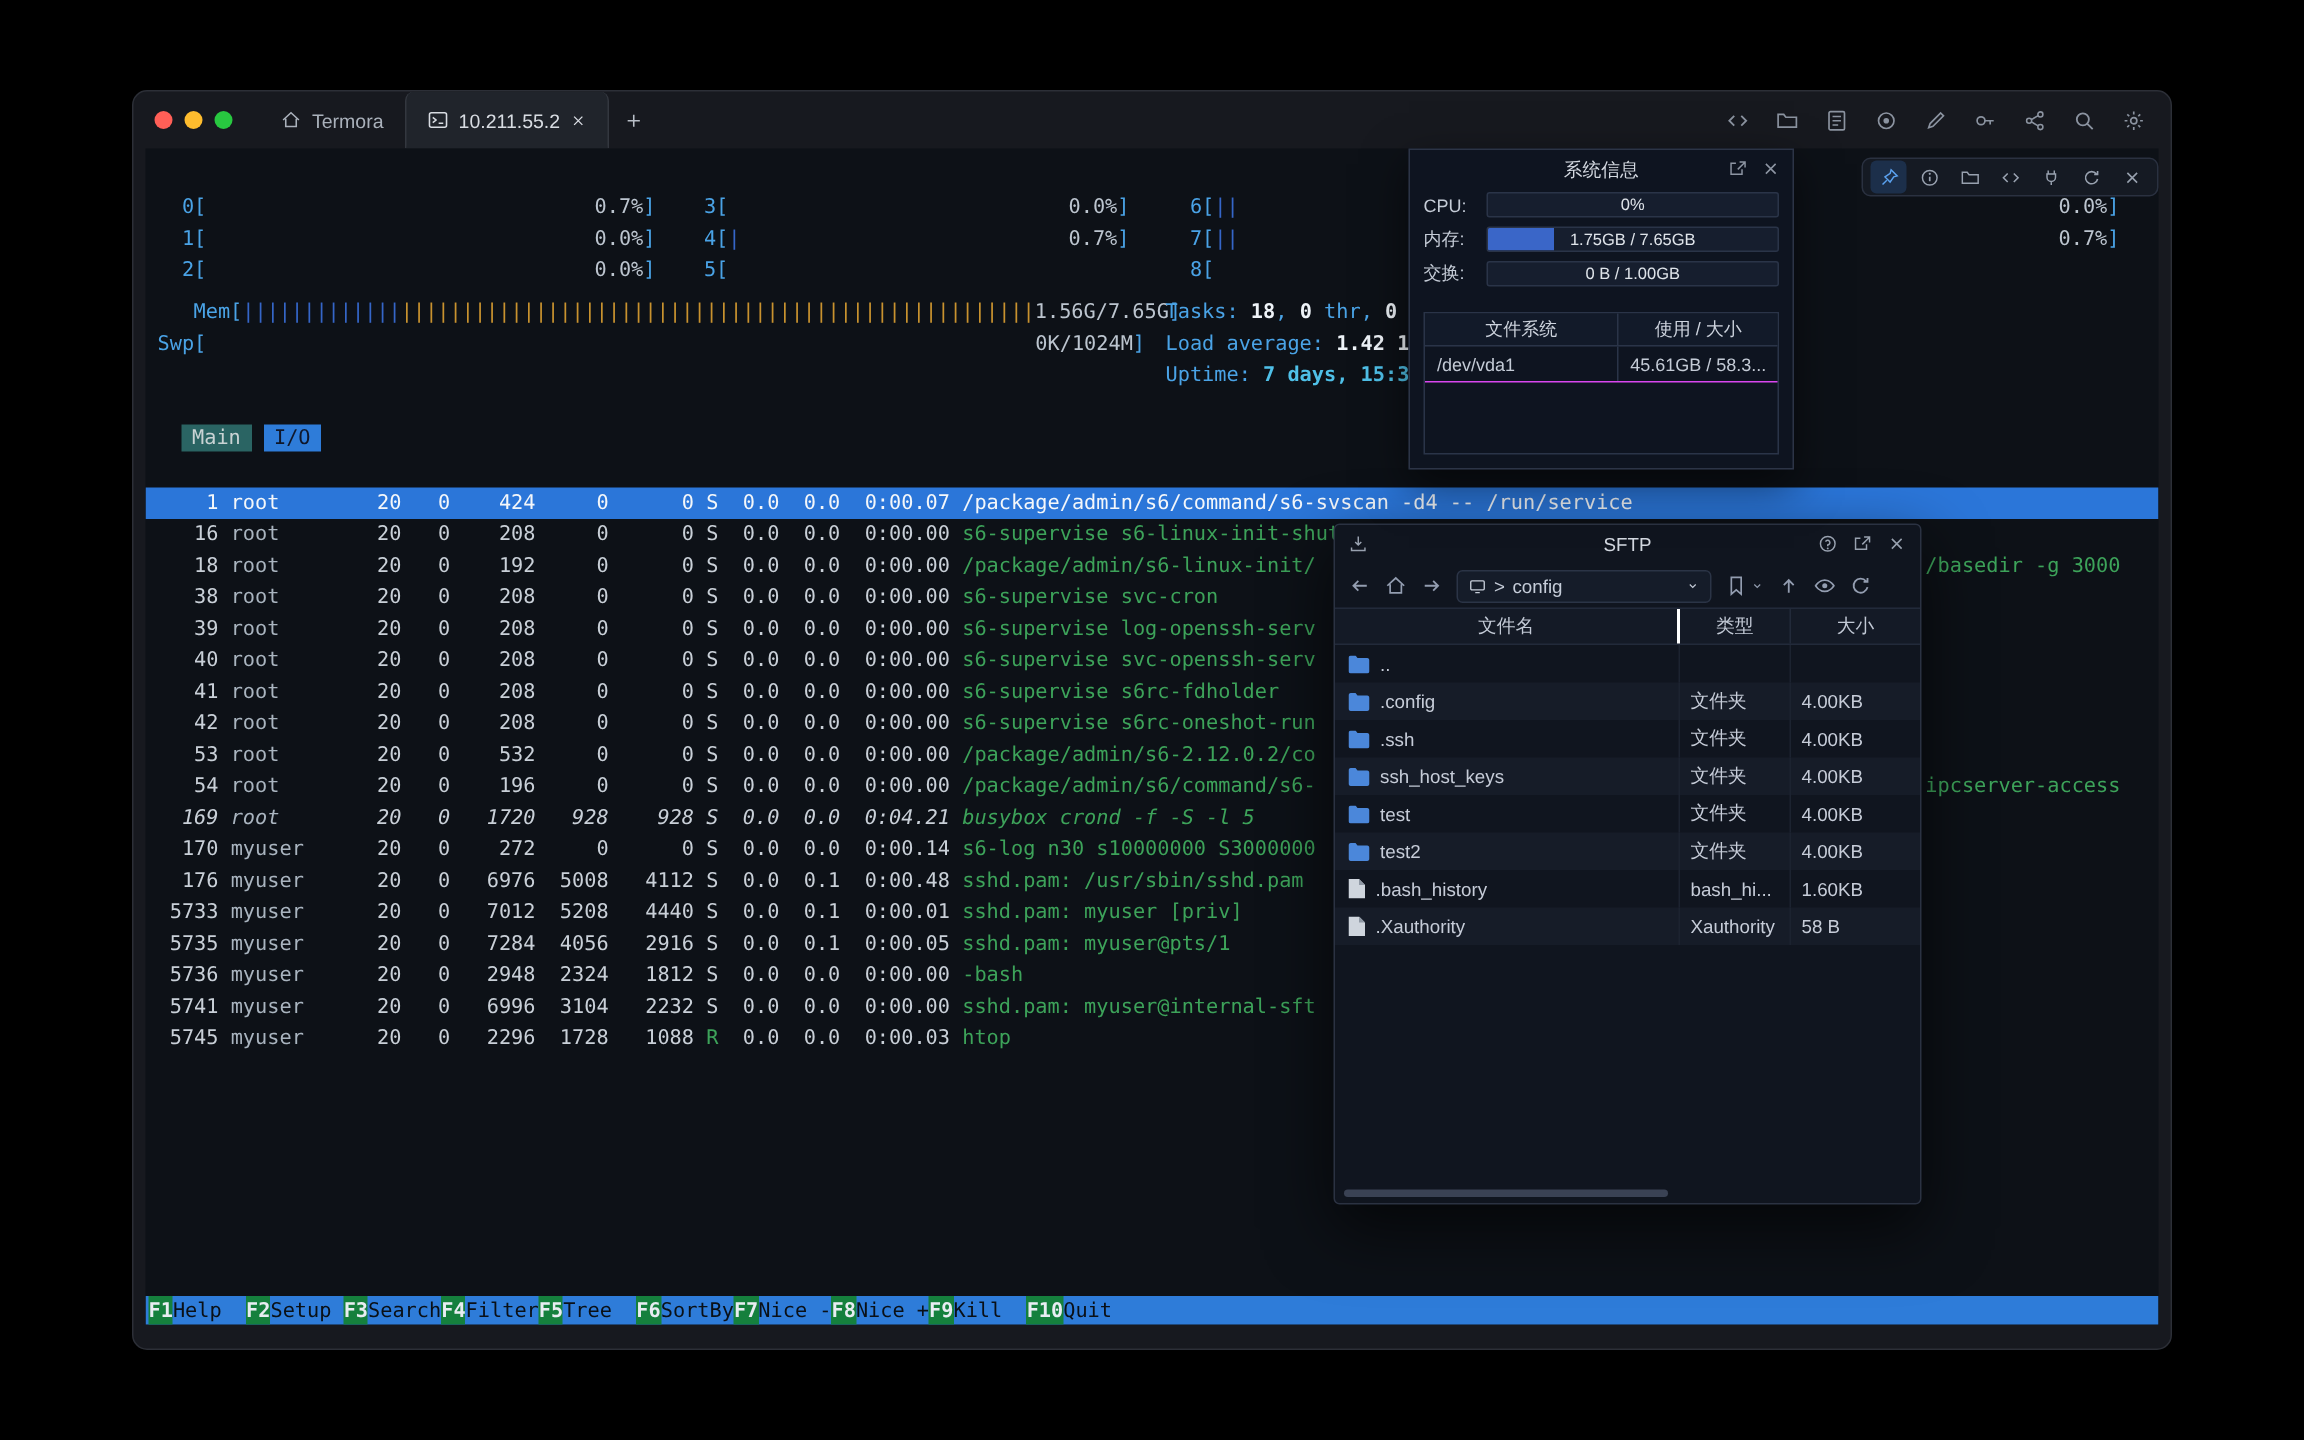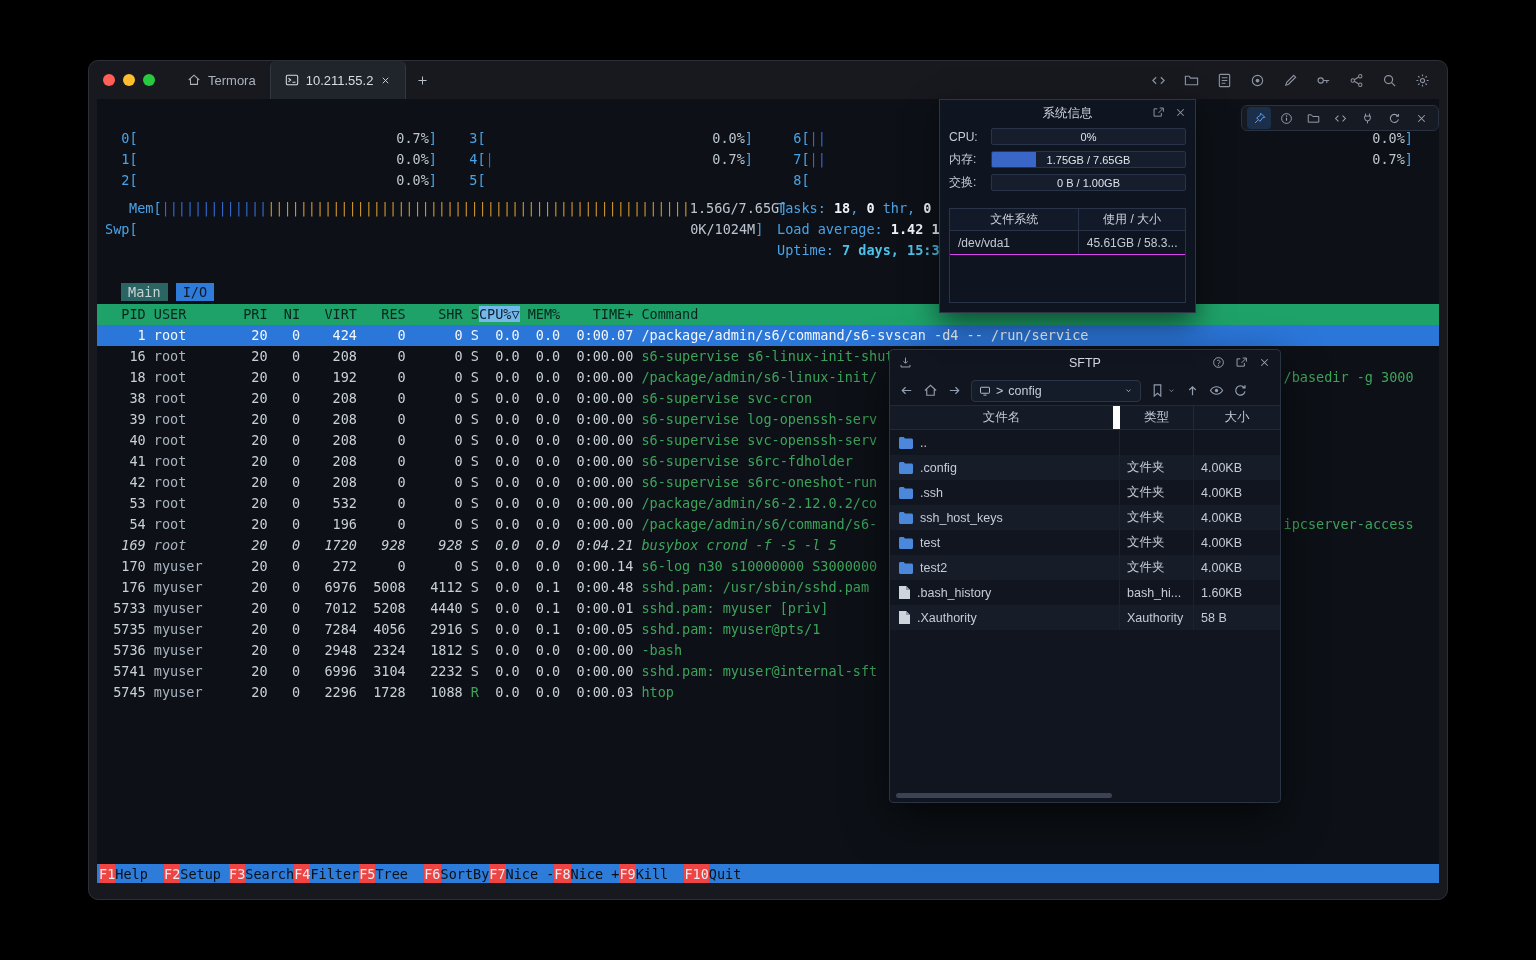"PID USER PRI NI VIRT" div.tl { html: <div><span> PID USER PRI NI VIRT RES SHR S</span><span>CPU%▽</span><span> MEM% TIME+ Command</span></div> -> none }
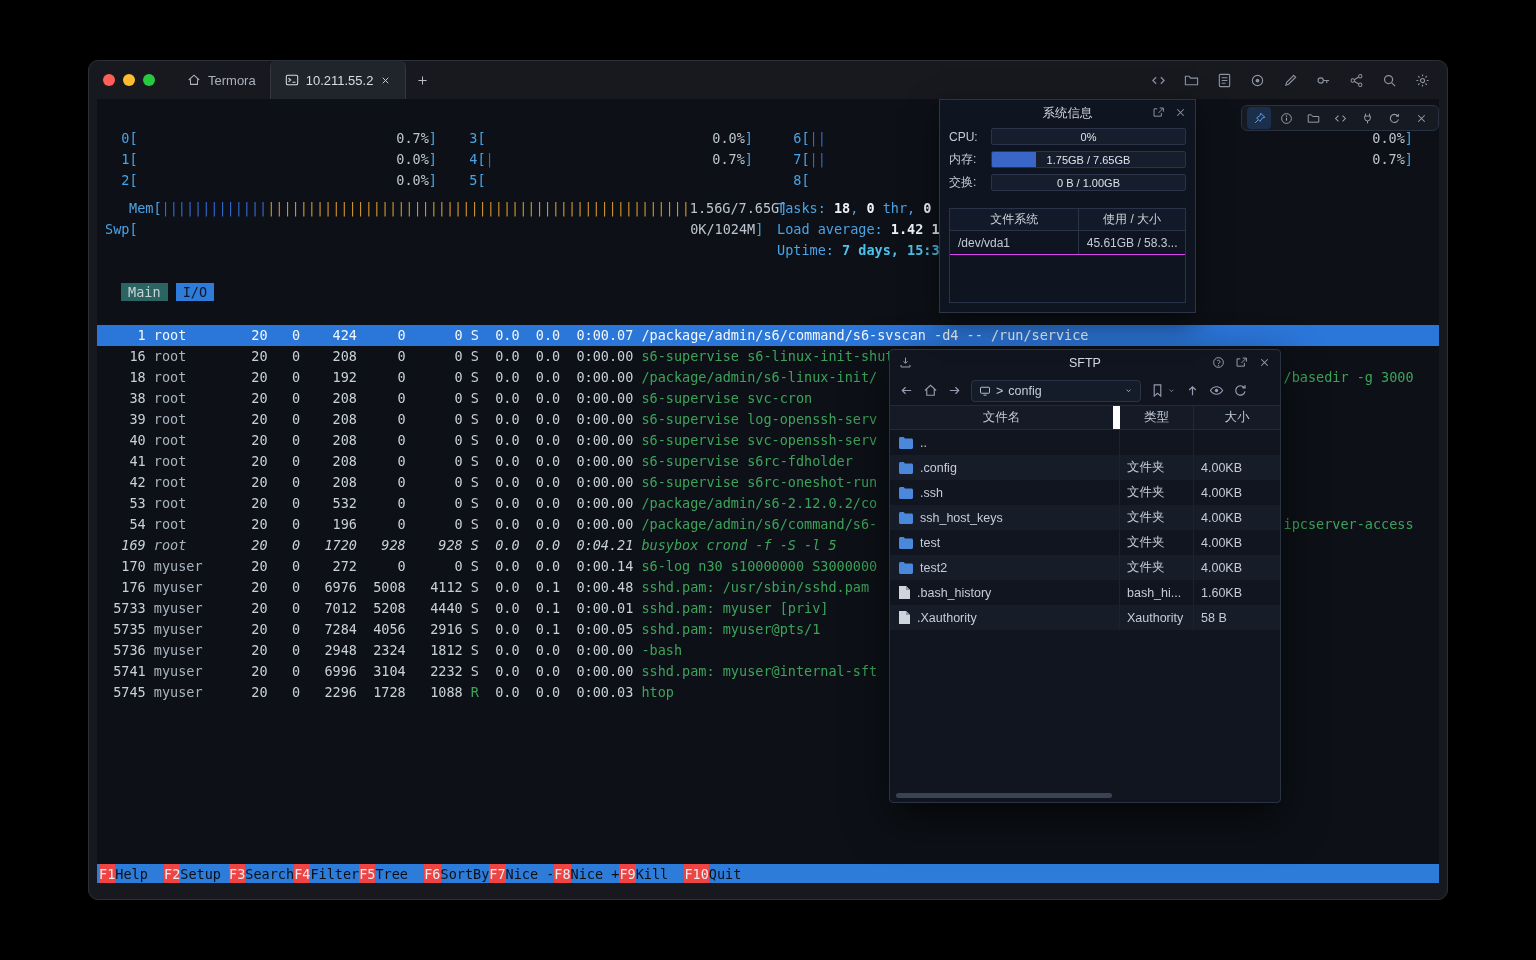"文件名" .h-name { border-right: 7px solid #ffffff -> 2px solid #ffffff }
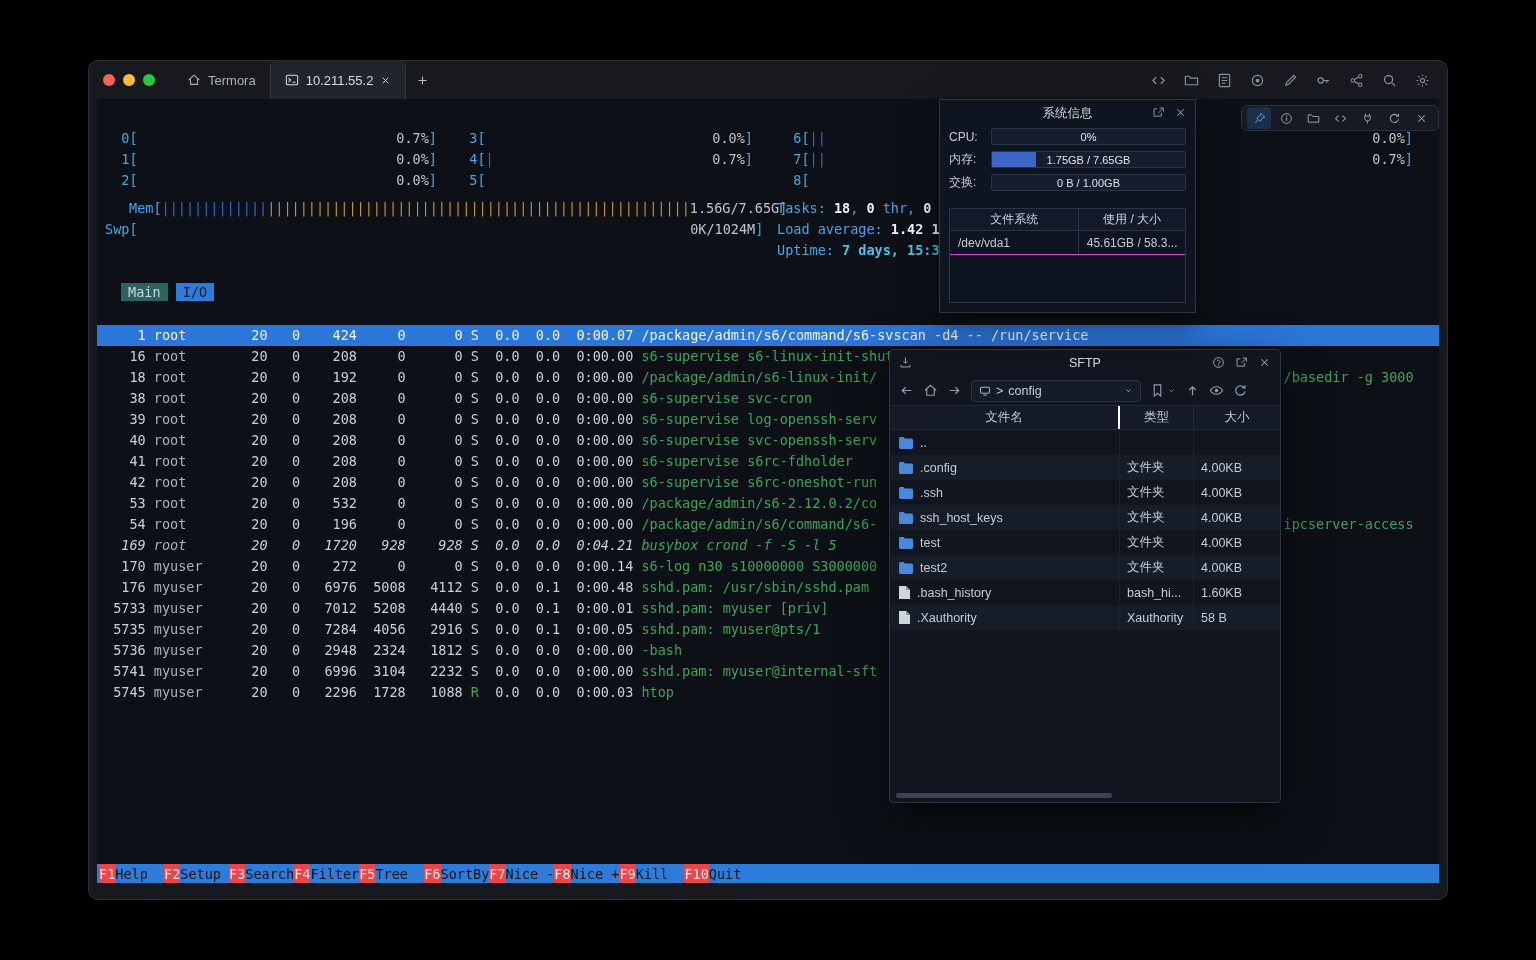"F1" .fk { background: #ef4444 -> #15803d; font-weight: none -> bold }
